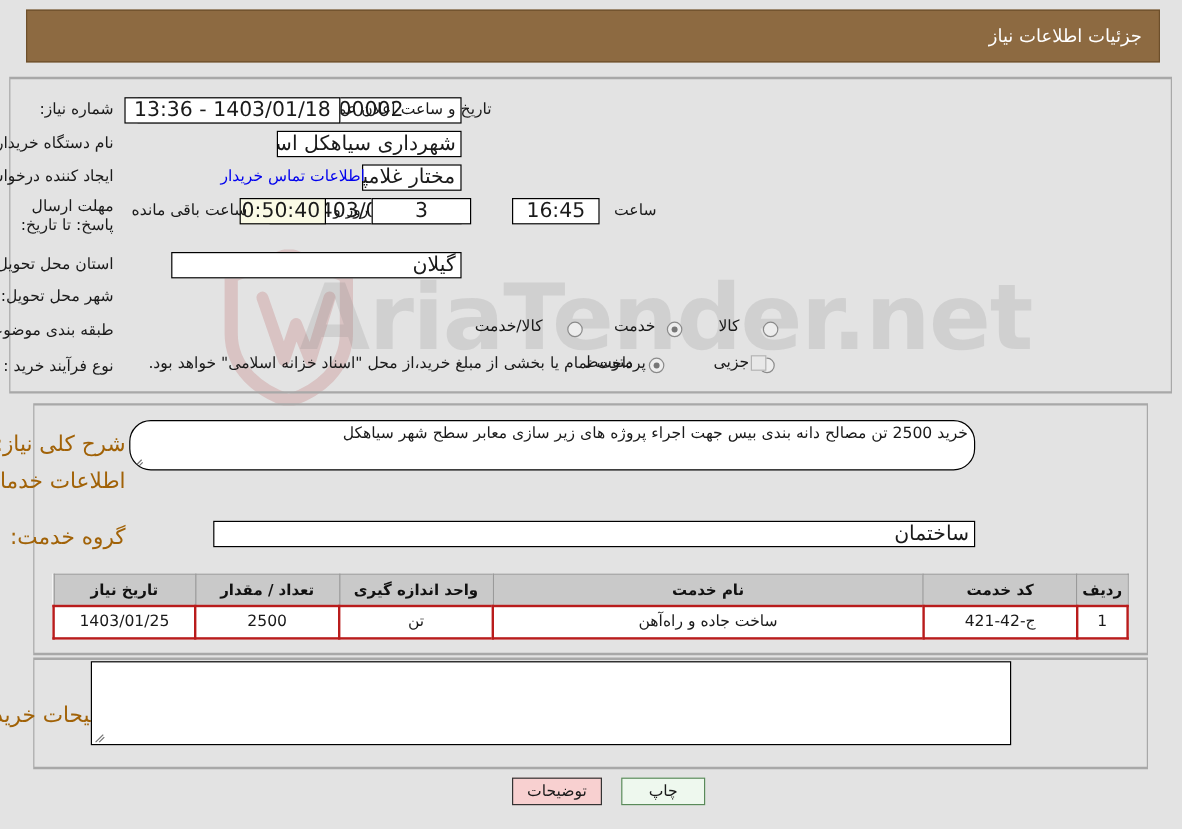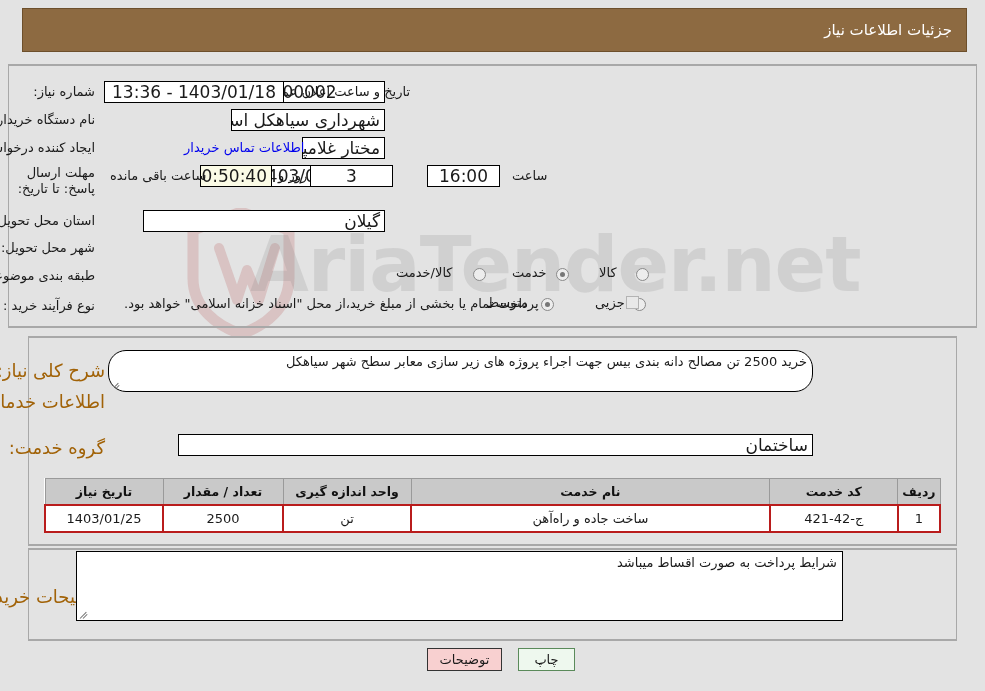"16:00" div.fld { text: 16:00 -> 16:45 }
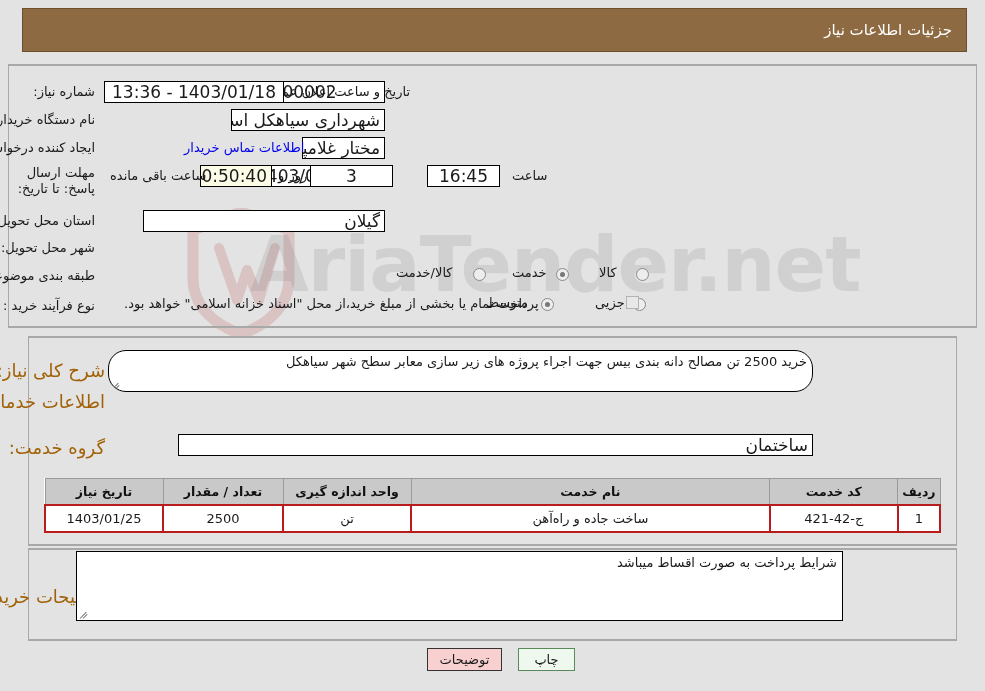"شرایط پرداخت به صورت اقساط" span { html: <span>شرایط پرداخت به صورت اقساط میباشد</span> -> none }
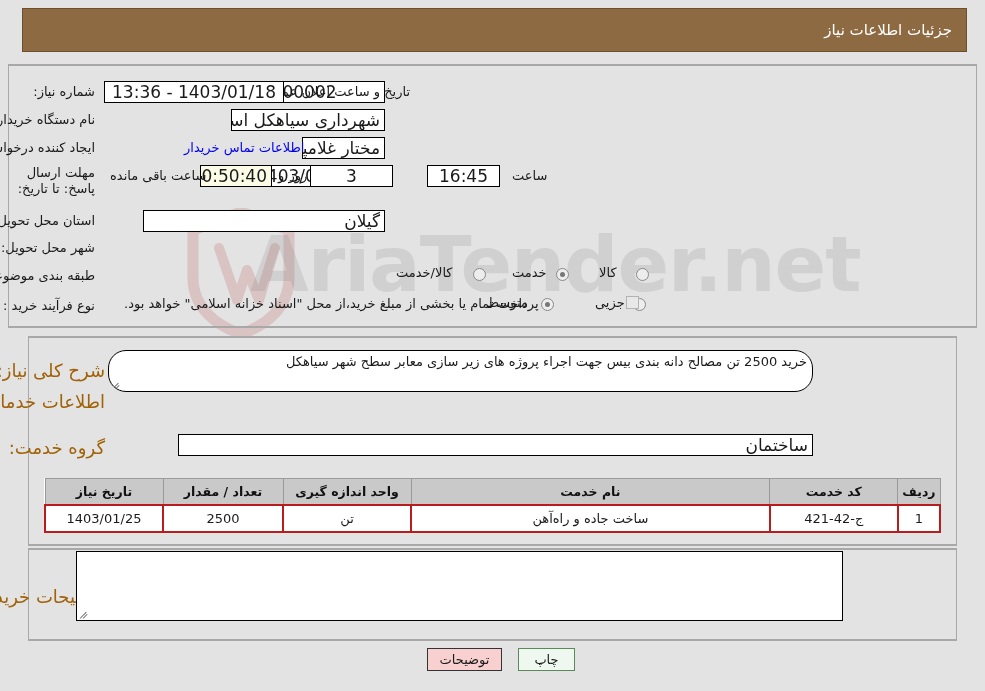"چاپ" #btn-print { width: 57px -> 70px }
